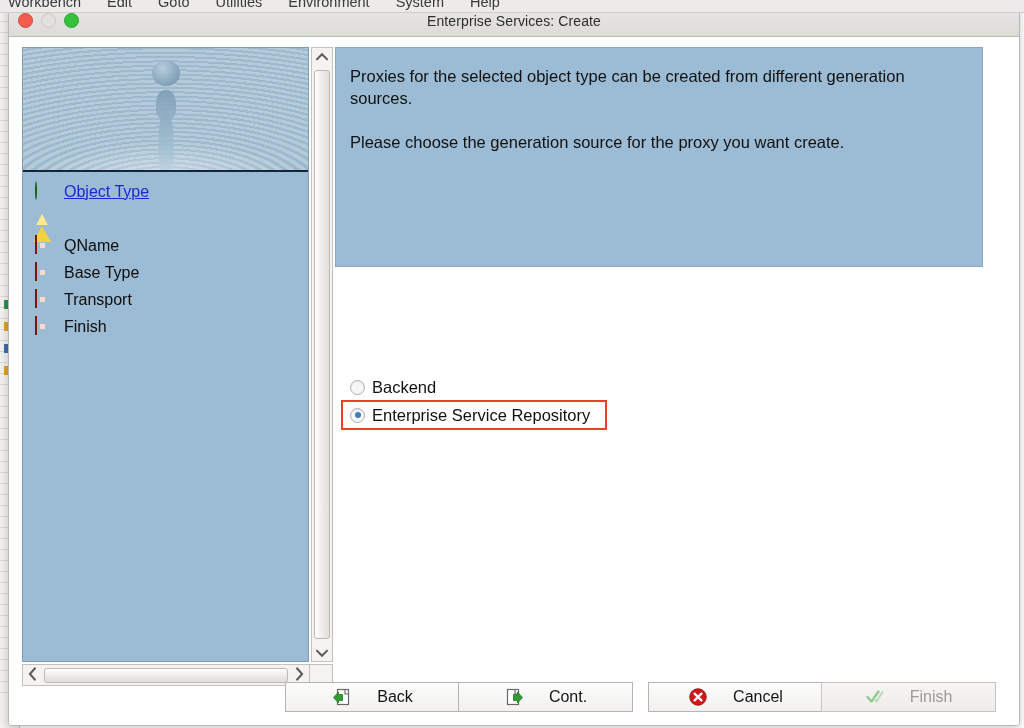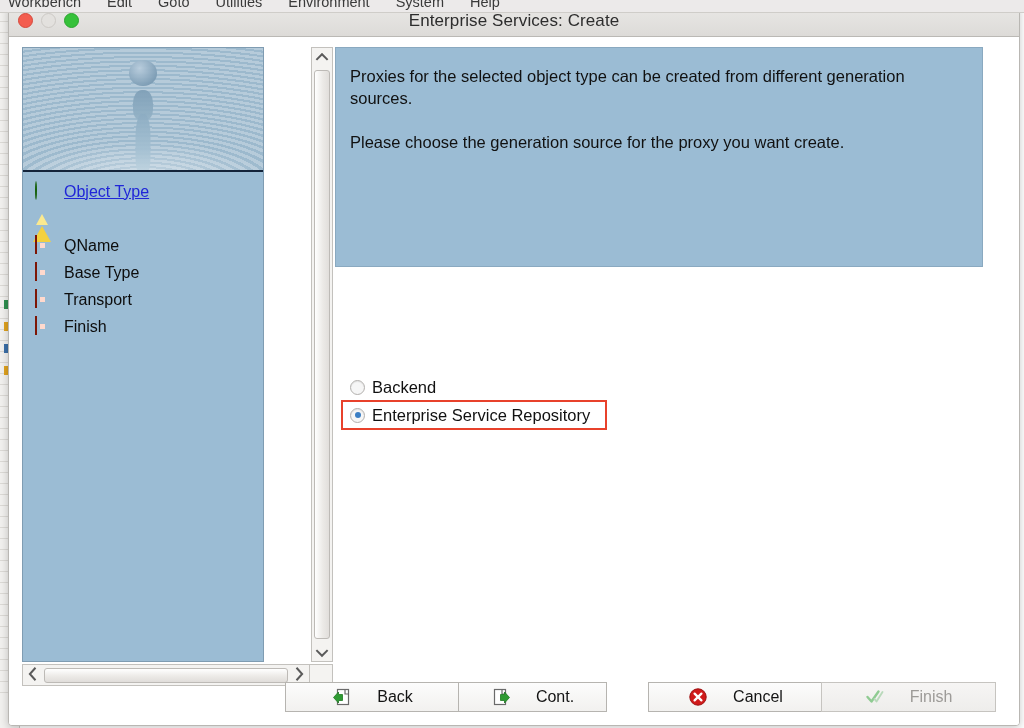"Enterprise Services: Create" .title-text { font-size: 17px -> 14px }
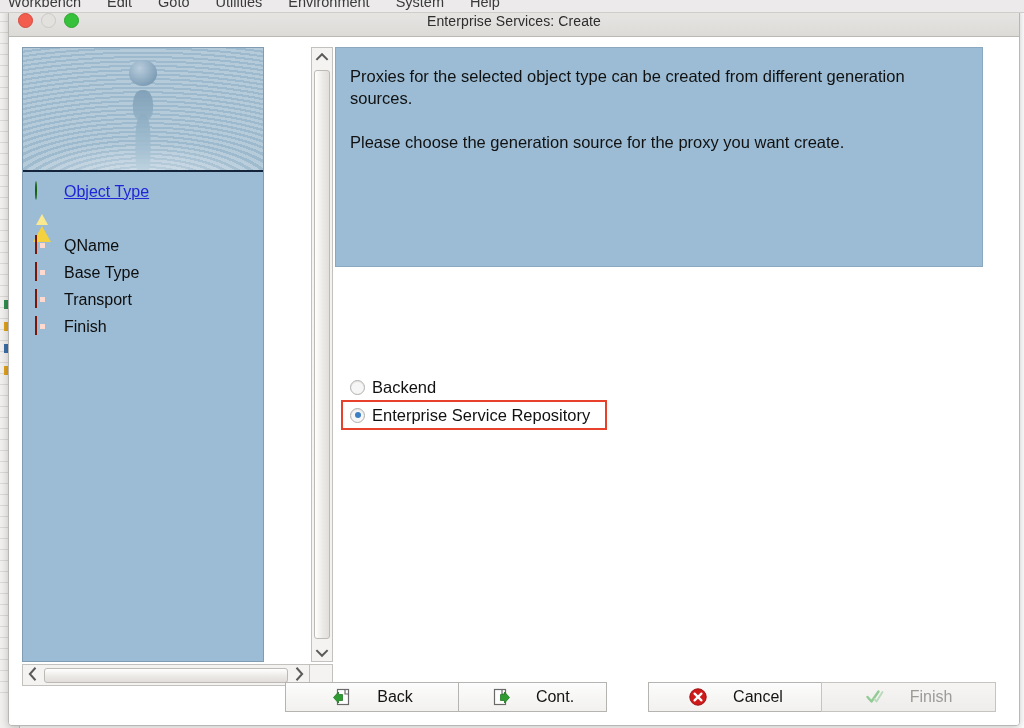"Object Type" .leftpanel { width: 242px -> 287px }
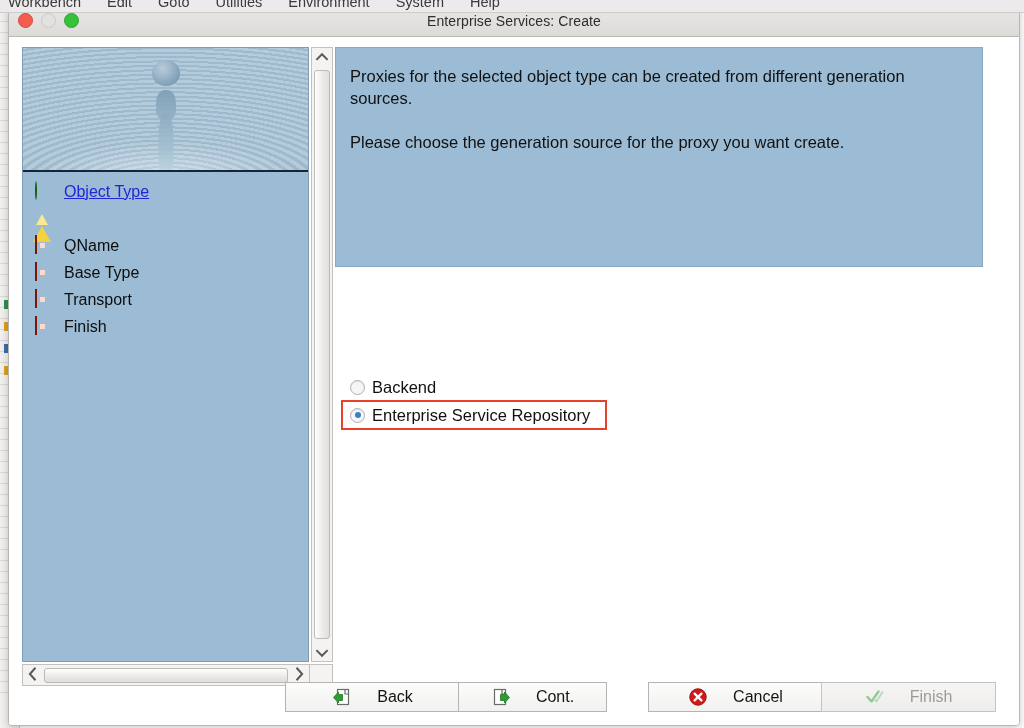"Cont." .btn-cont { width: 149px -> 175px }
